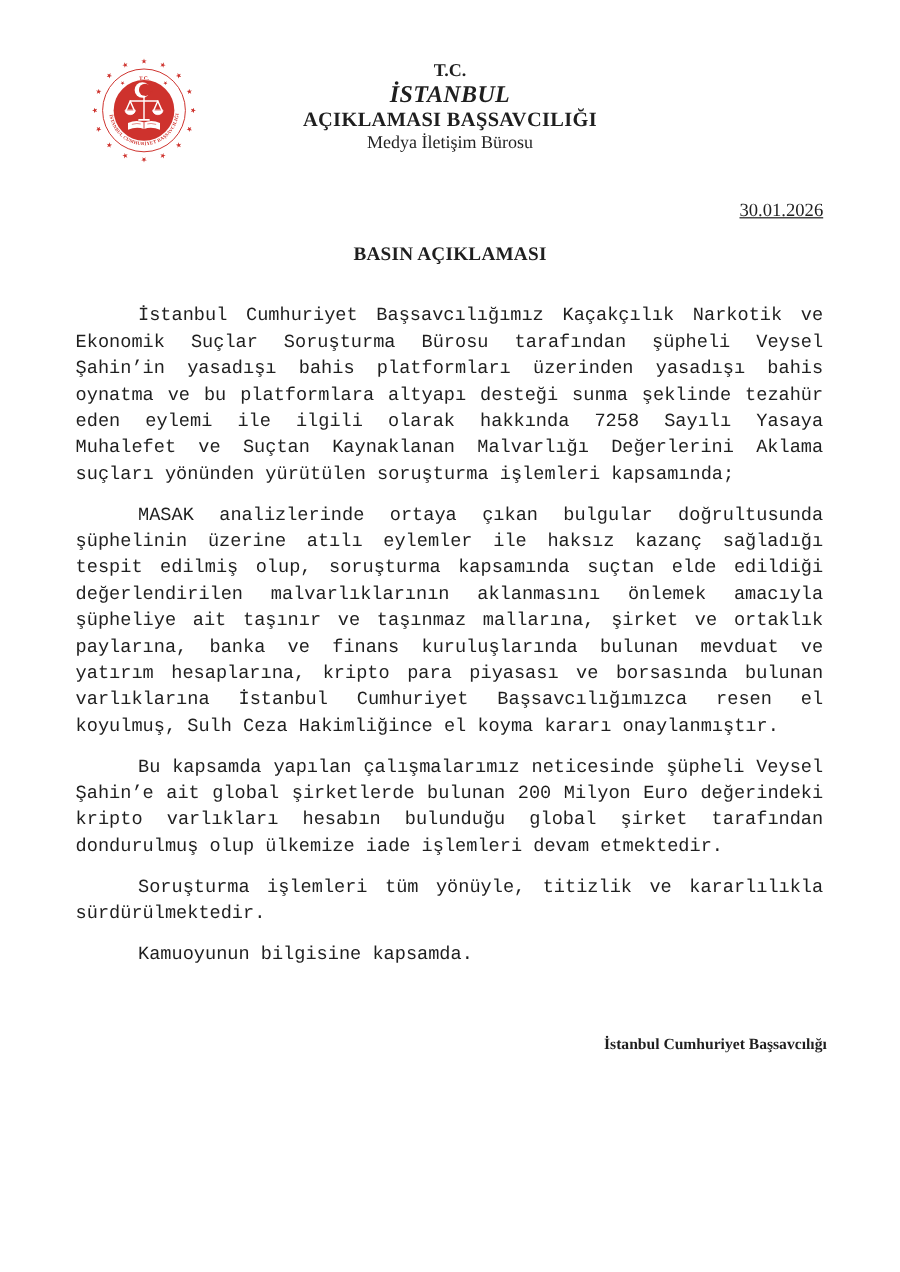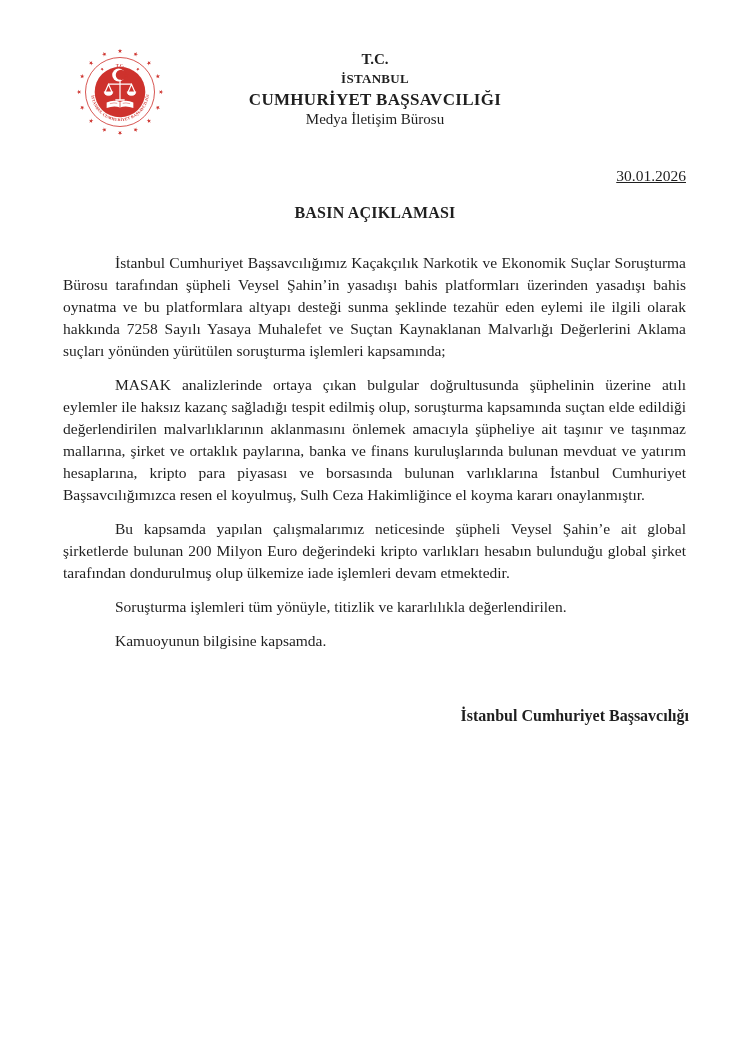"İSTANBUL" .lh-city { font-size: 13px -> 20px; font-style: none -> italic }
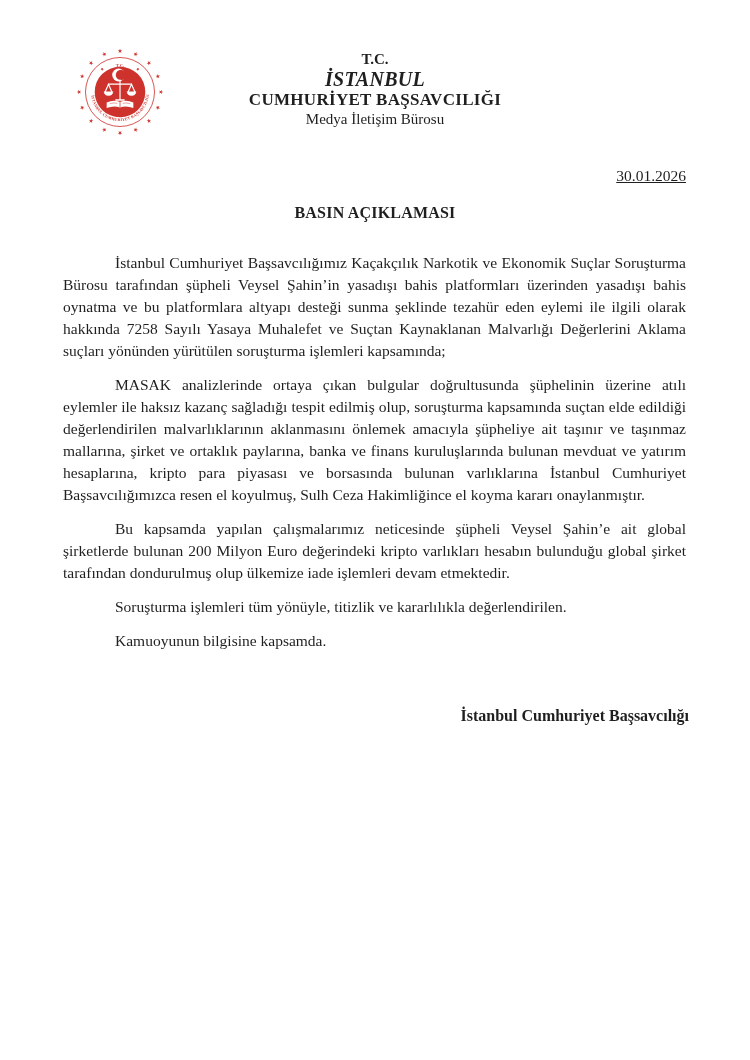"CUMHURİYET BAŞSAVCILIĞI" div.lh-office { text: CUMHURİYET -> AÇIKLAMASI }
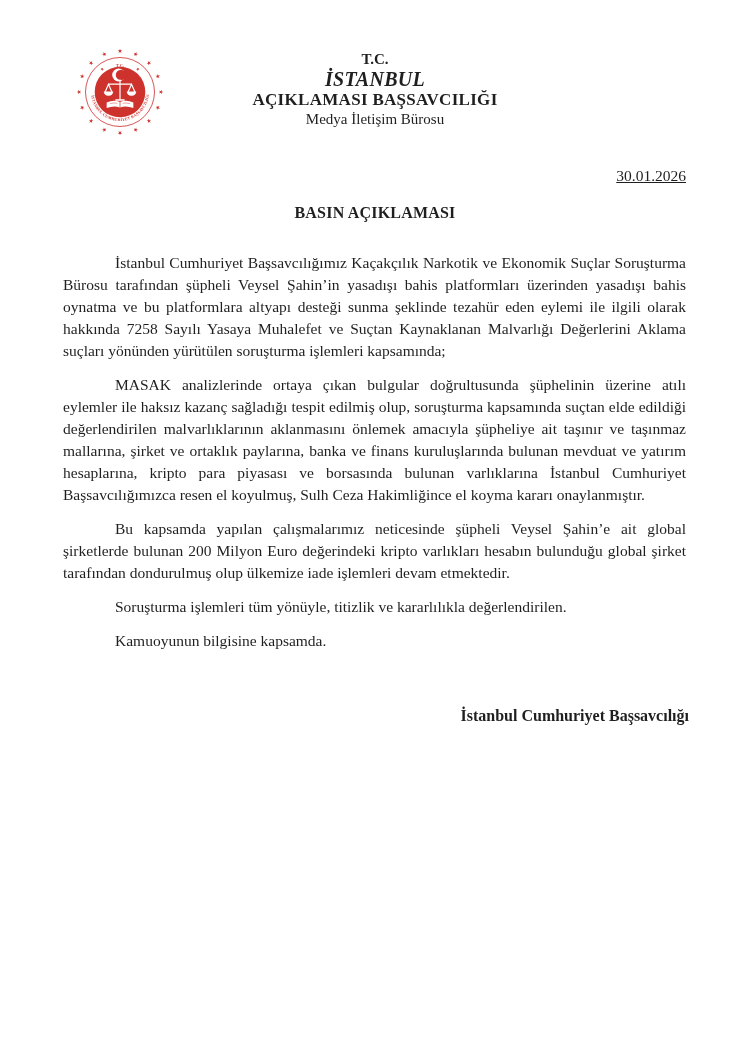"İstanbul Cumhuriyet Başsavcılığımız" .body-text p { font-family: none -> Liberation Mono, monospace }
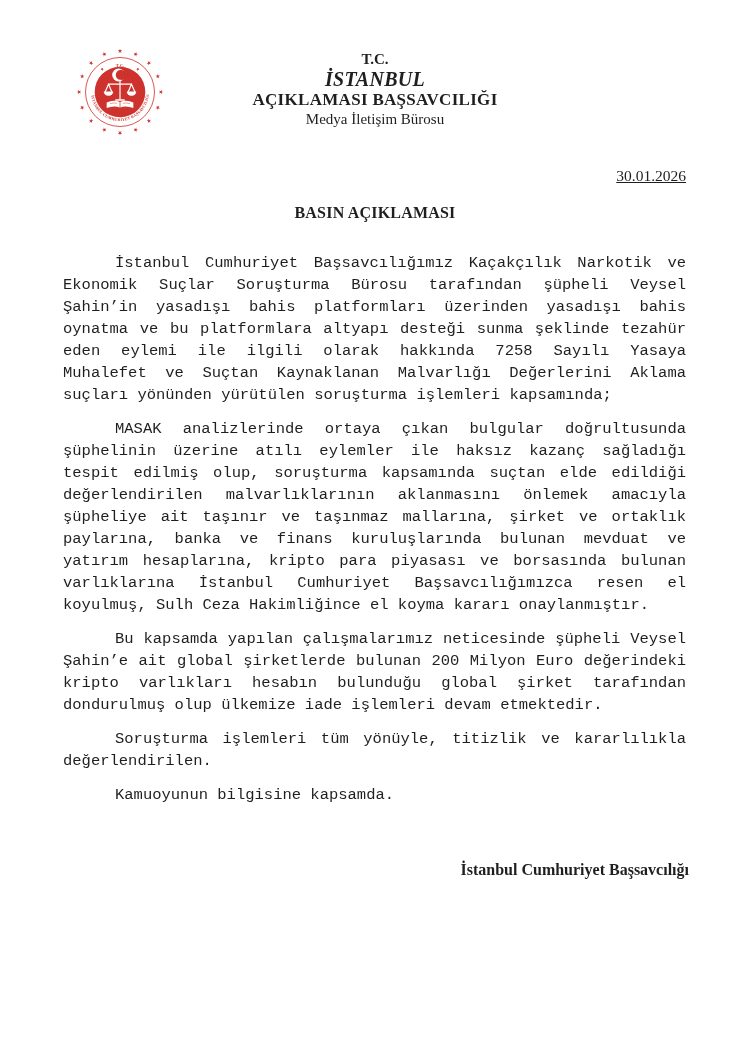"Soruşturma işlemleri tüm yönüyle," p { text: değerlendirilen -> sürdürülmektedir }
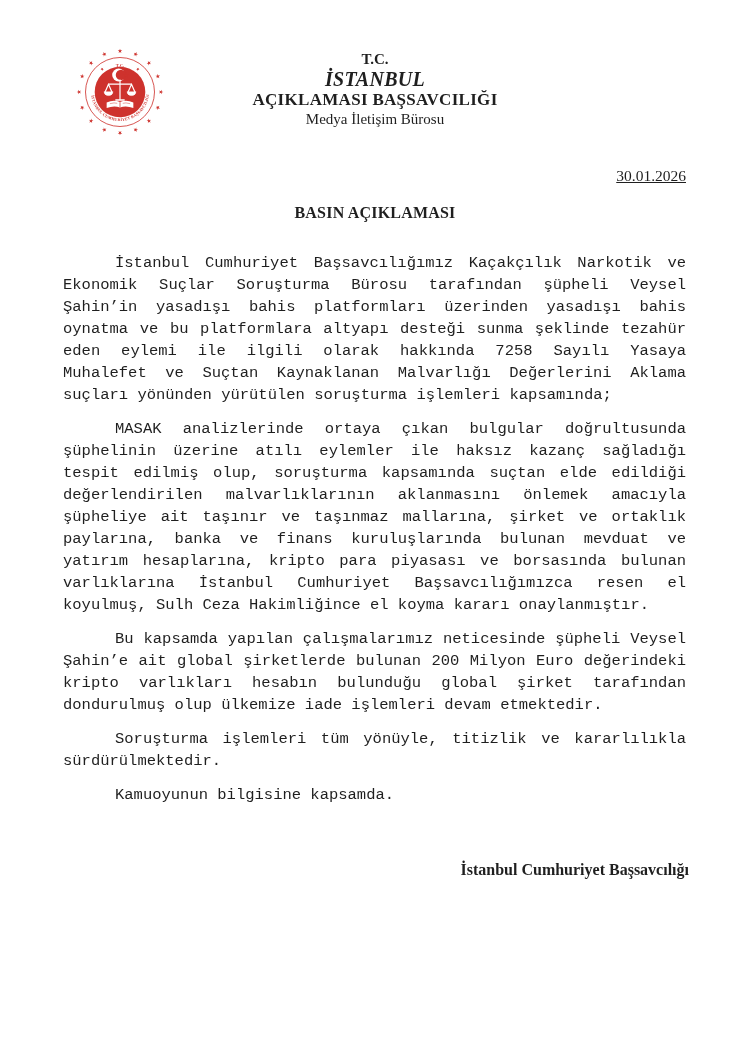"İstanbul Cumhuriyet Başsavcılığı" .signature { font-size: 16px -> 13px }
